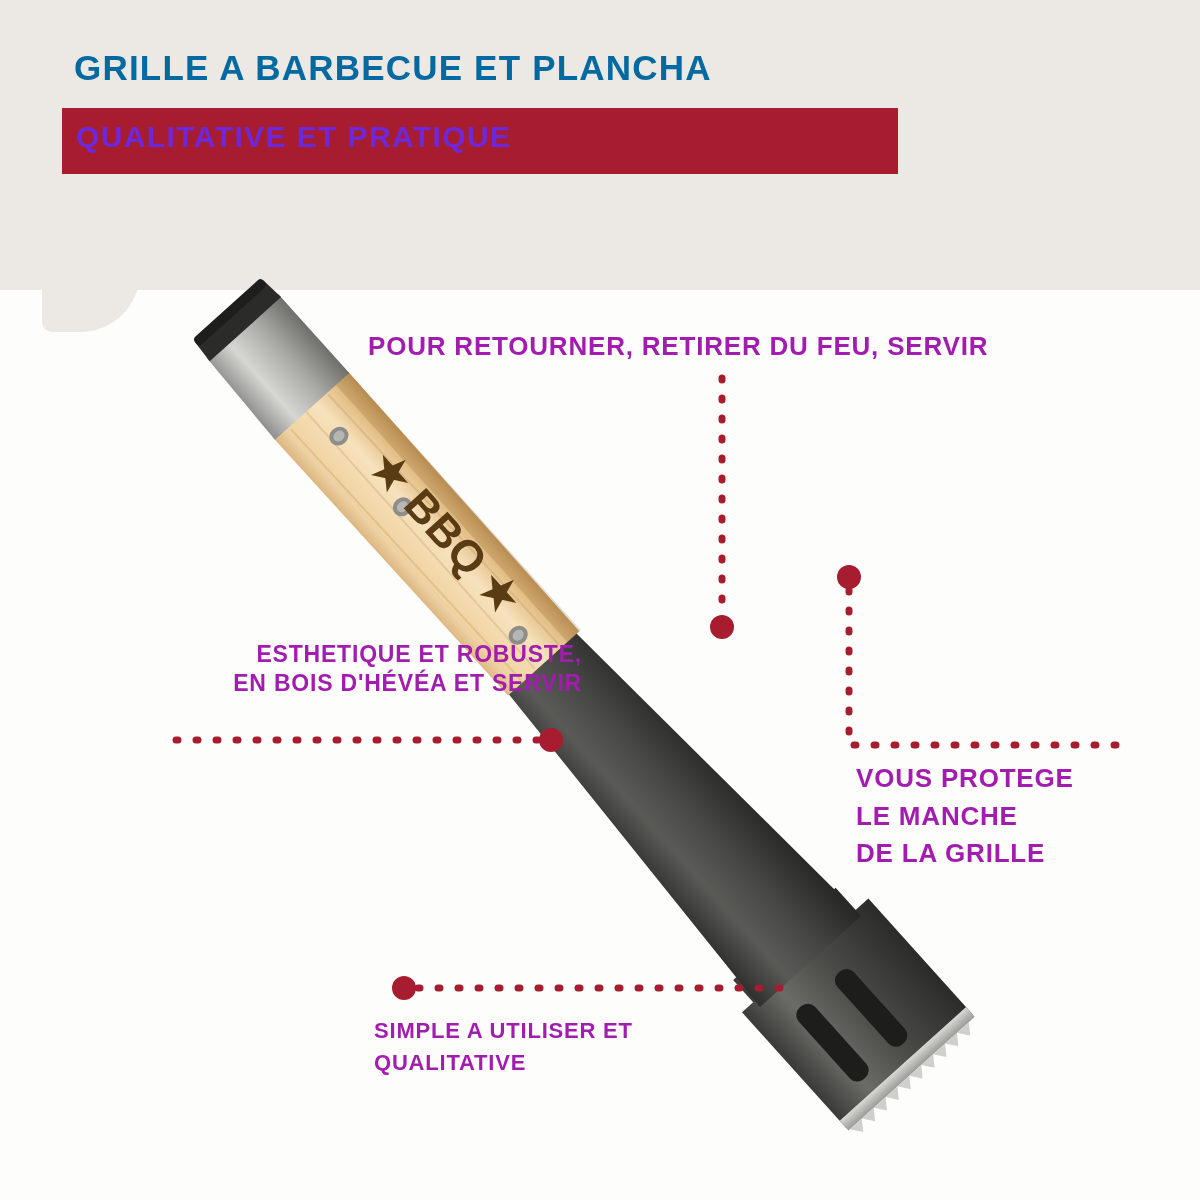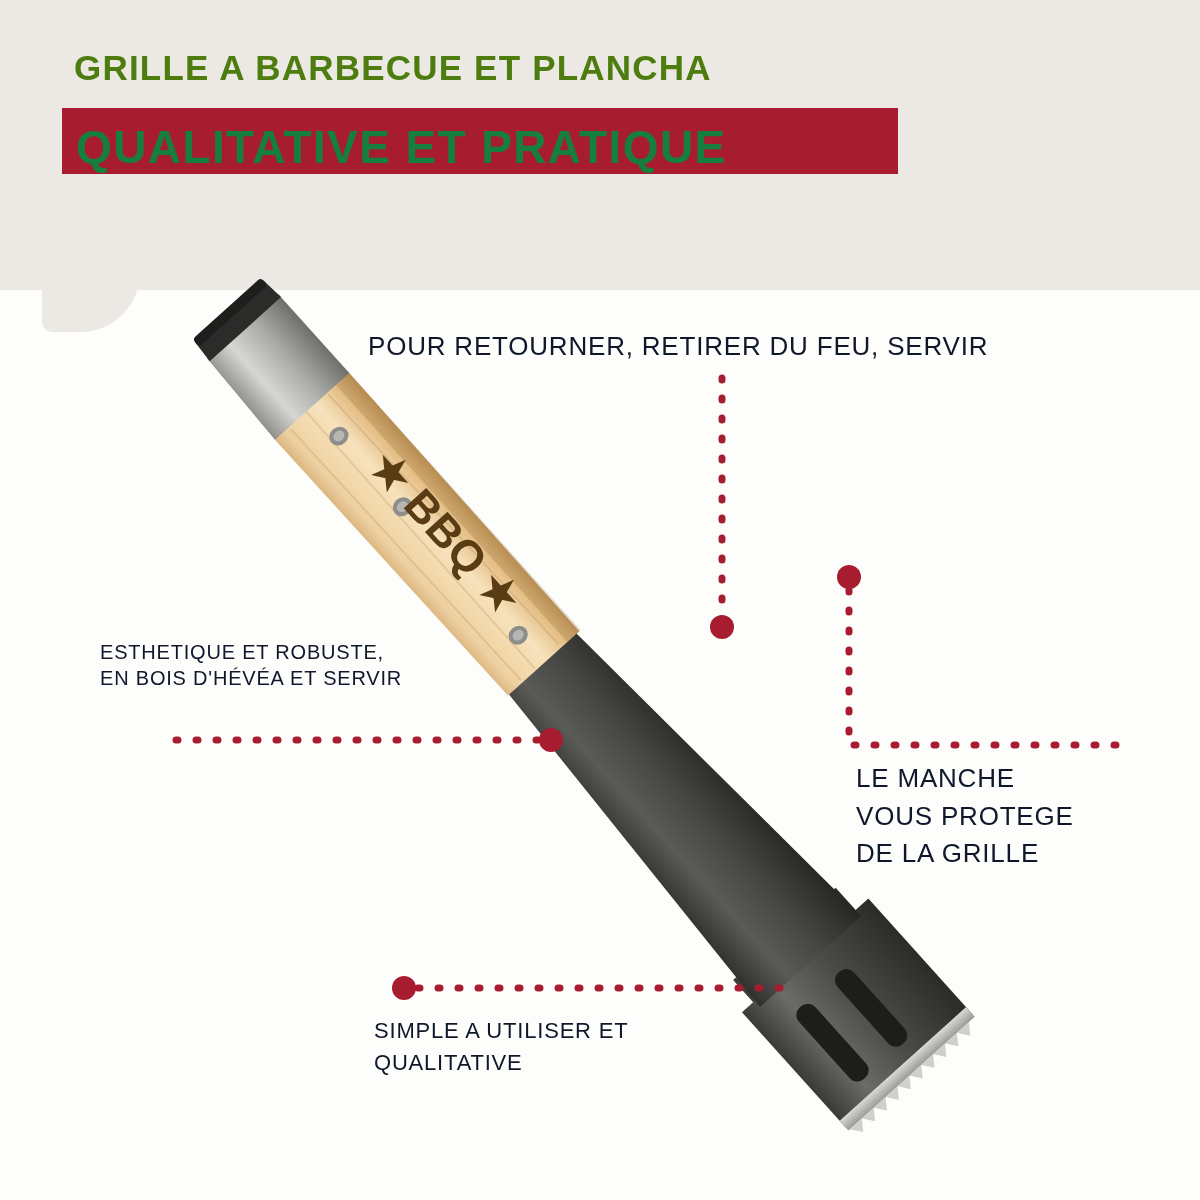"GRILLE A BARBECUE ET PLANCHA" .title-line1 { color: #4d7c0f -> #0369a1 }
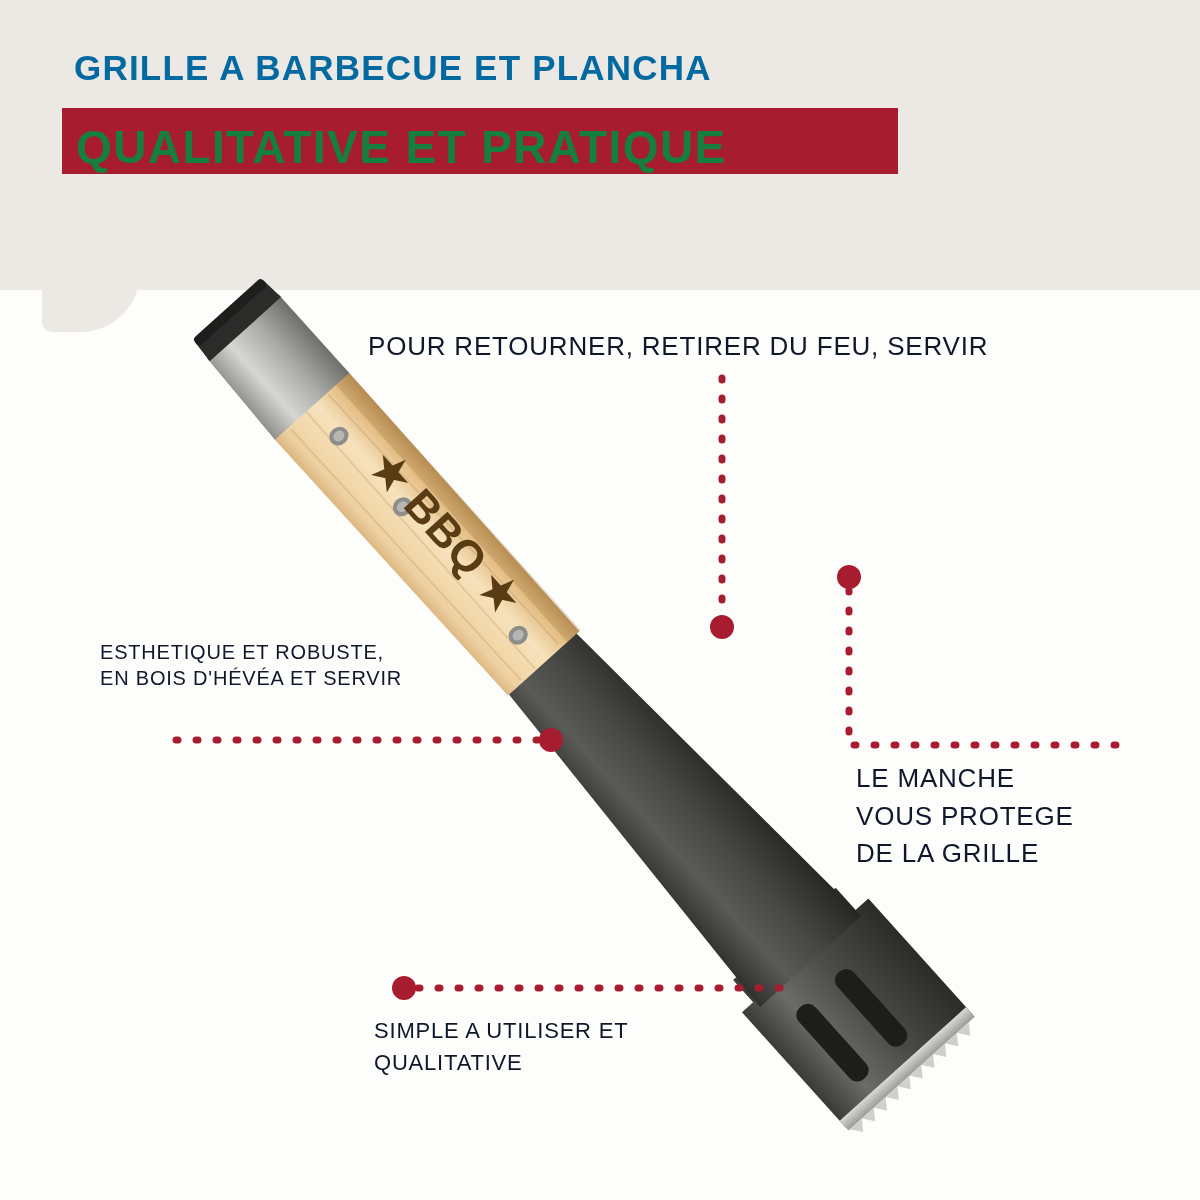"QUALITATIVE ET PRATIQUE" .title-line2 { color: #15803d -> #6d28d9; font-size: 46px -> 30px }
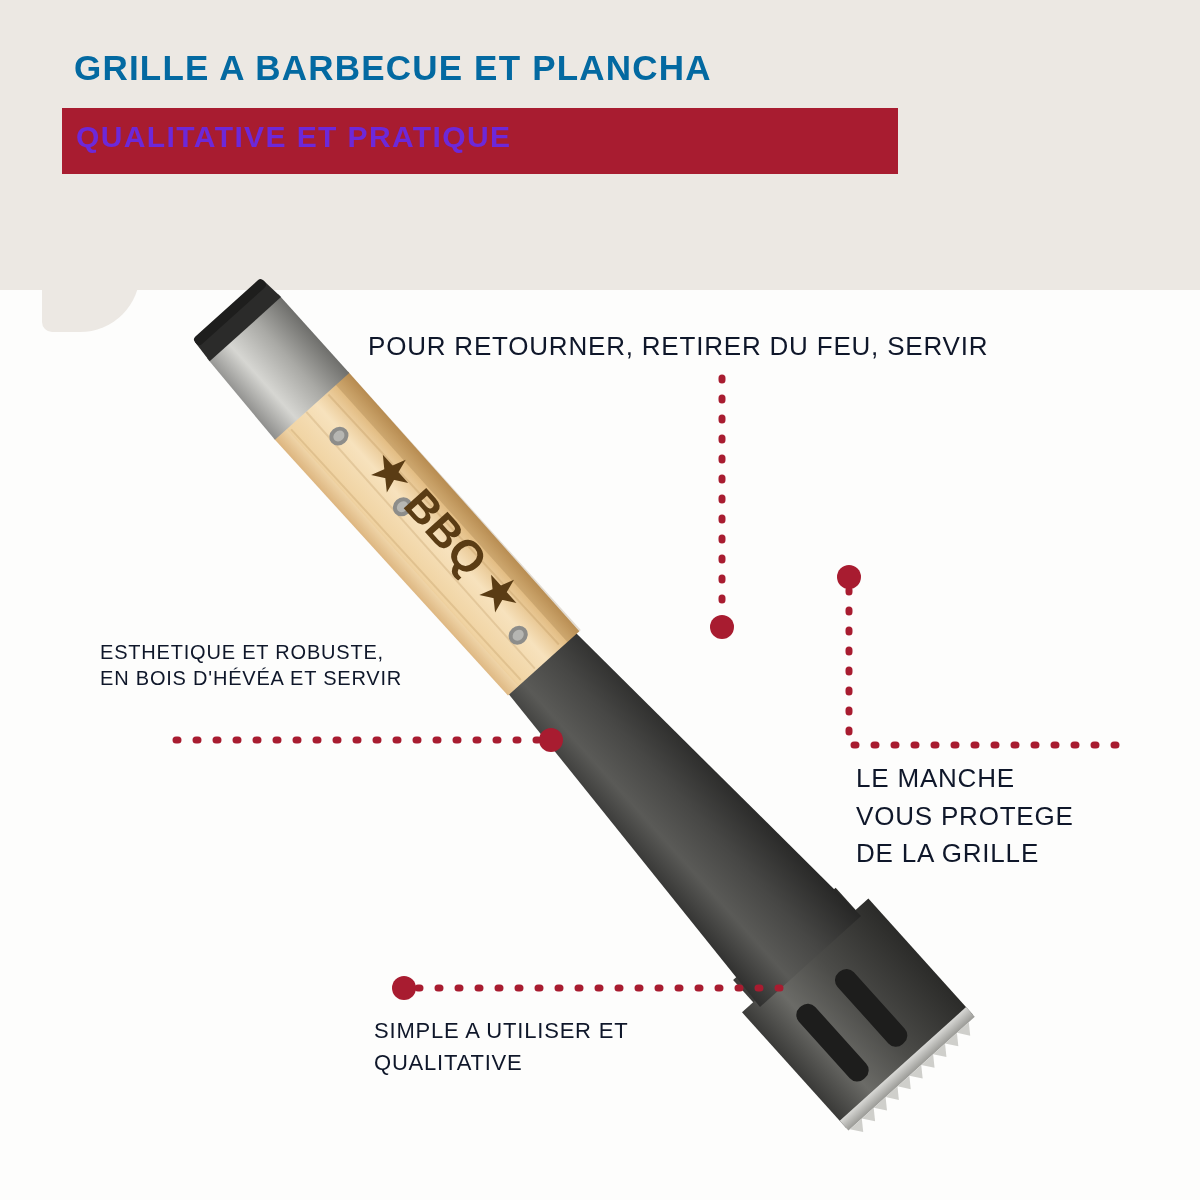"POUR RETOURNER, RETIRER DU FEU," .label { color: #0f172a -> #a21caf; font-weight: normal -> bold }
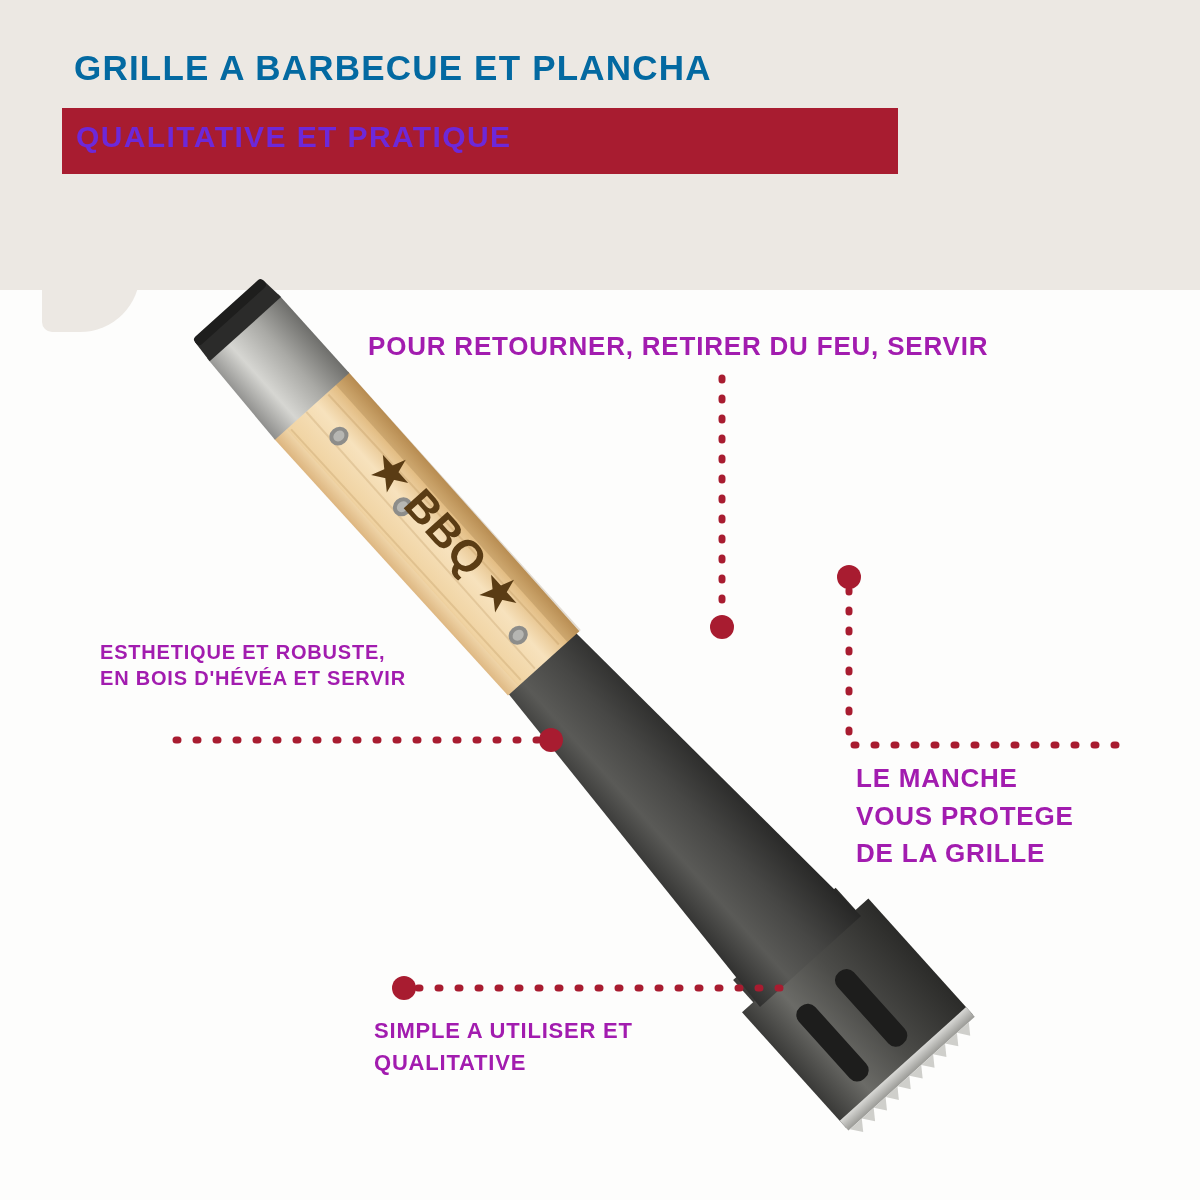"ESTHETIQUE ET ROBUSTE," #label-left { font-size: 20px -> 23px; left: 100px -> 112px; text-align: left -> right }
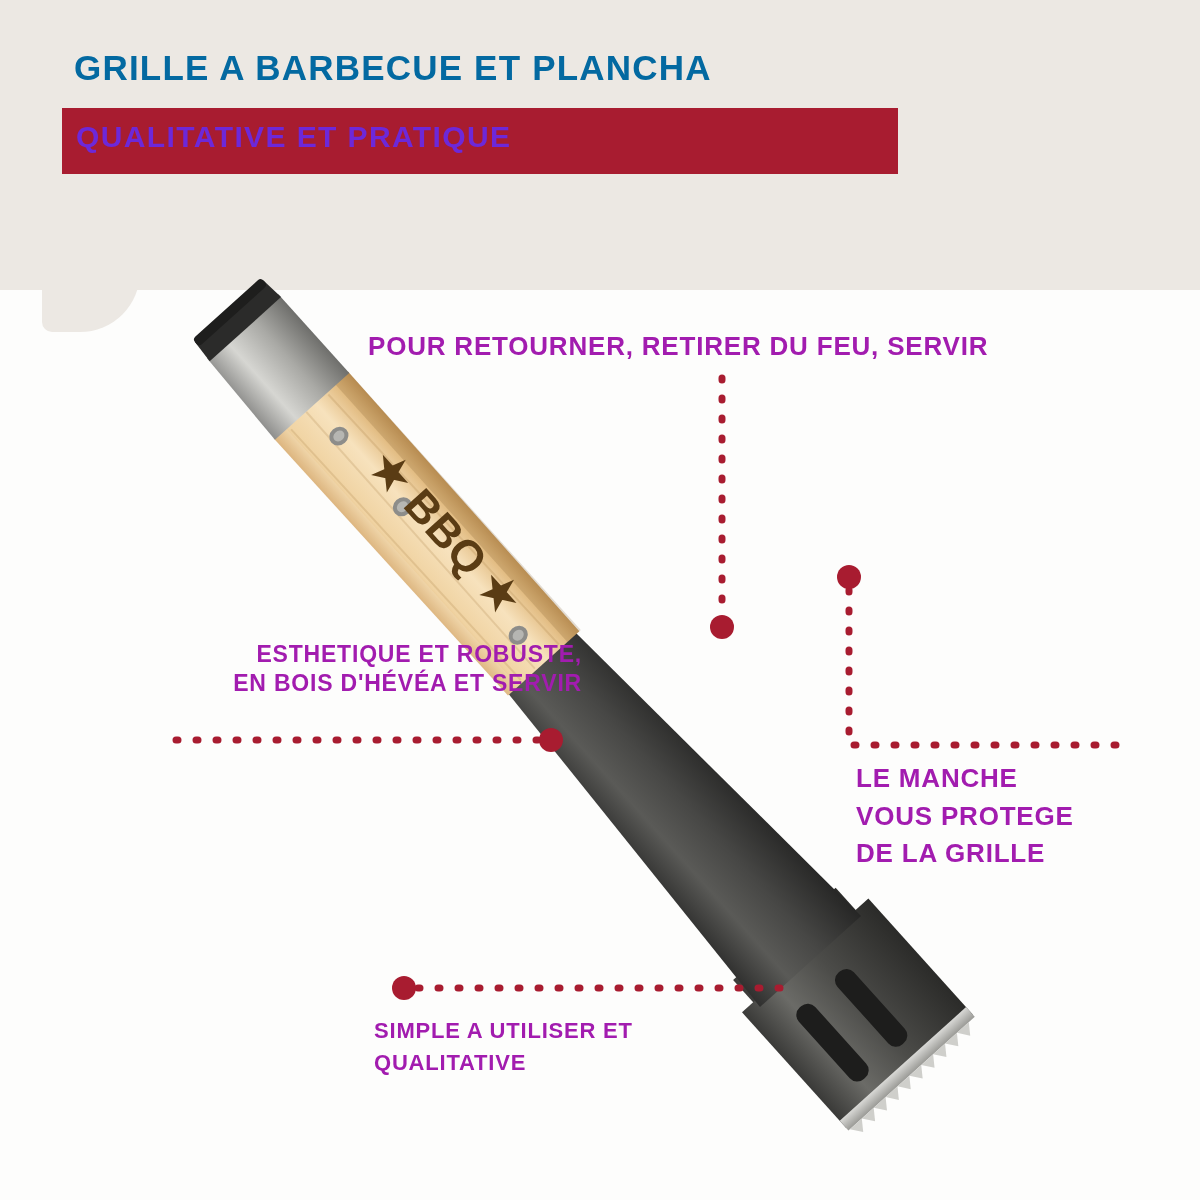"LE MANCHE" div { order: before "VOUS PROTEGE" -> after "VOUS PROTEGE" }
